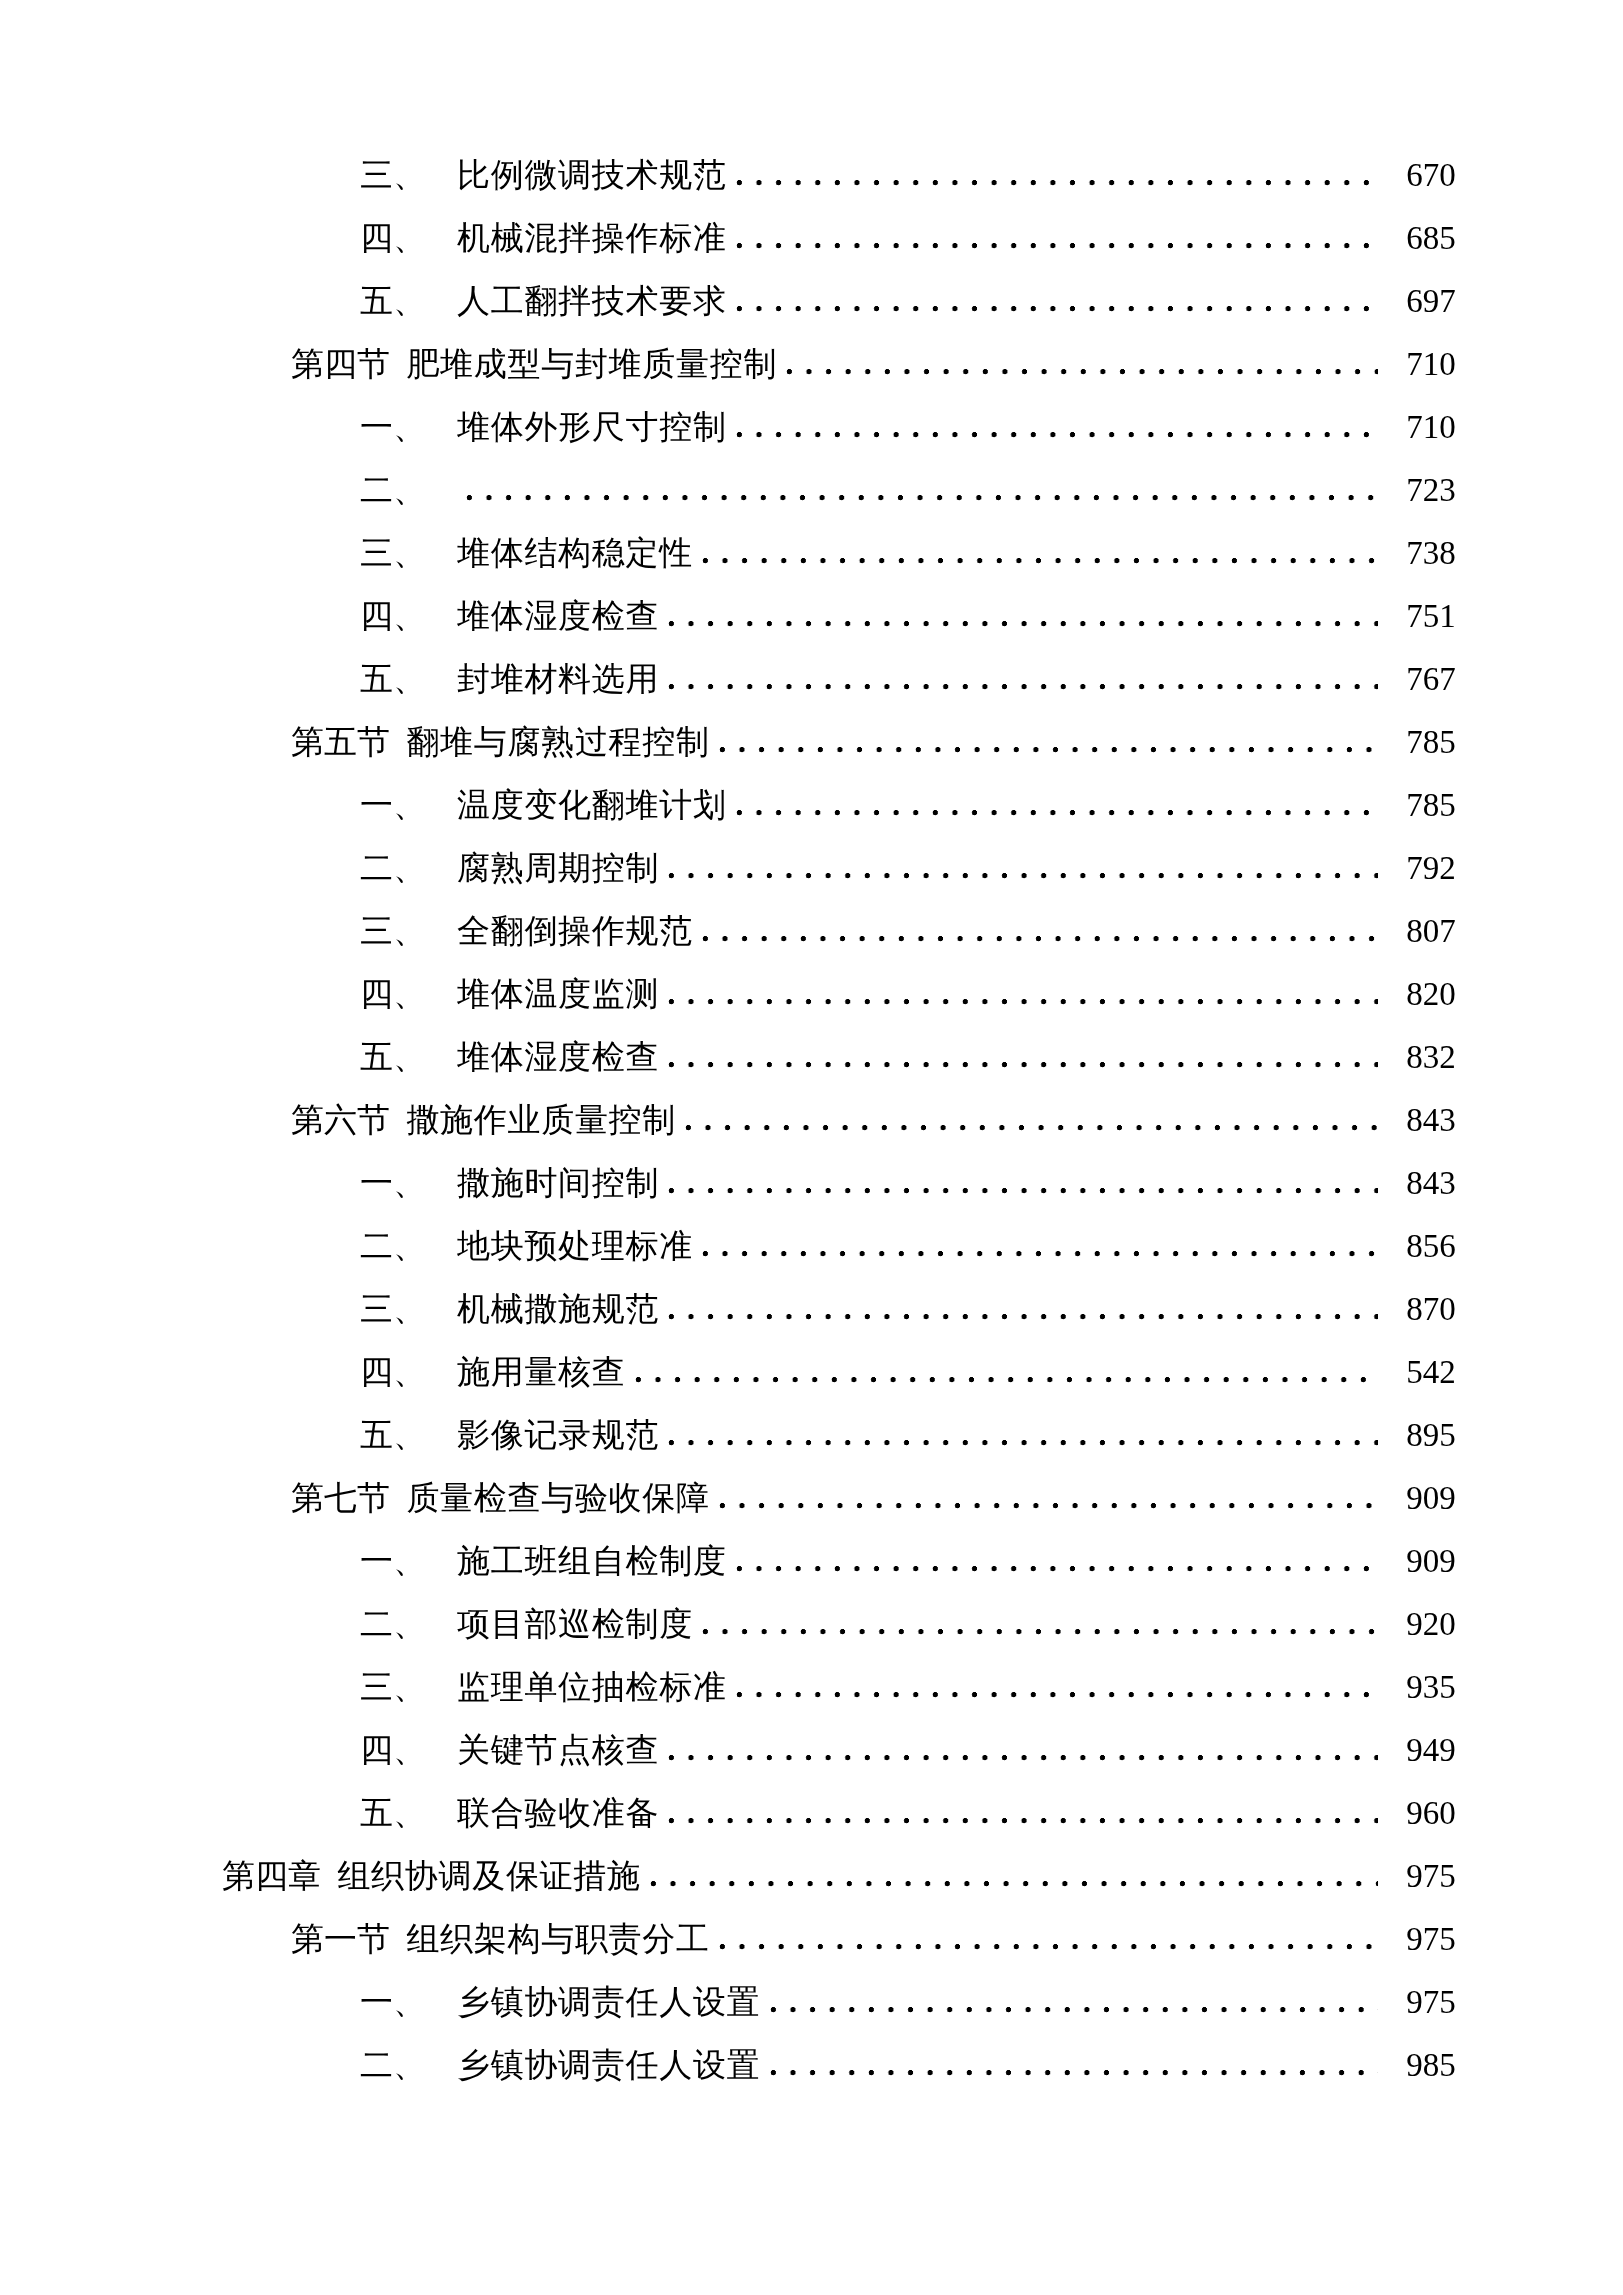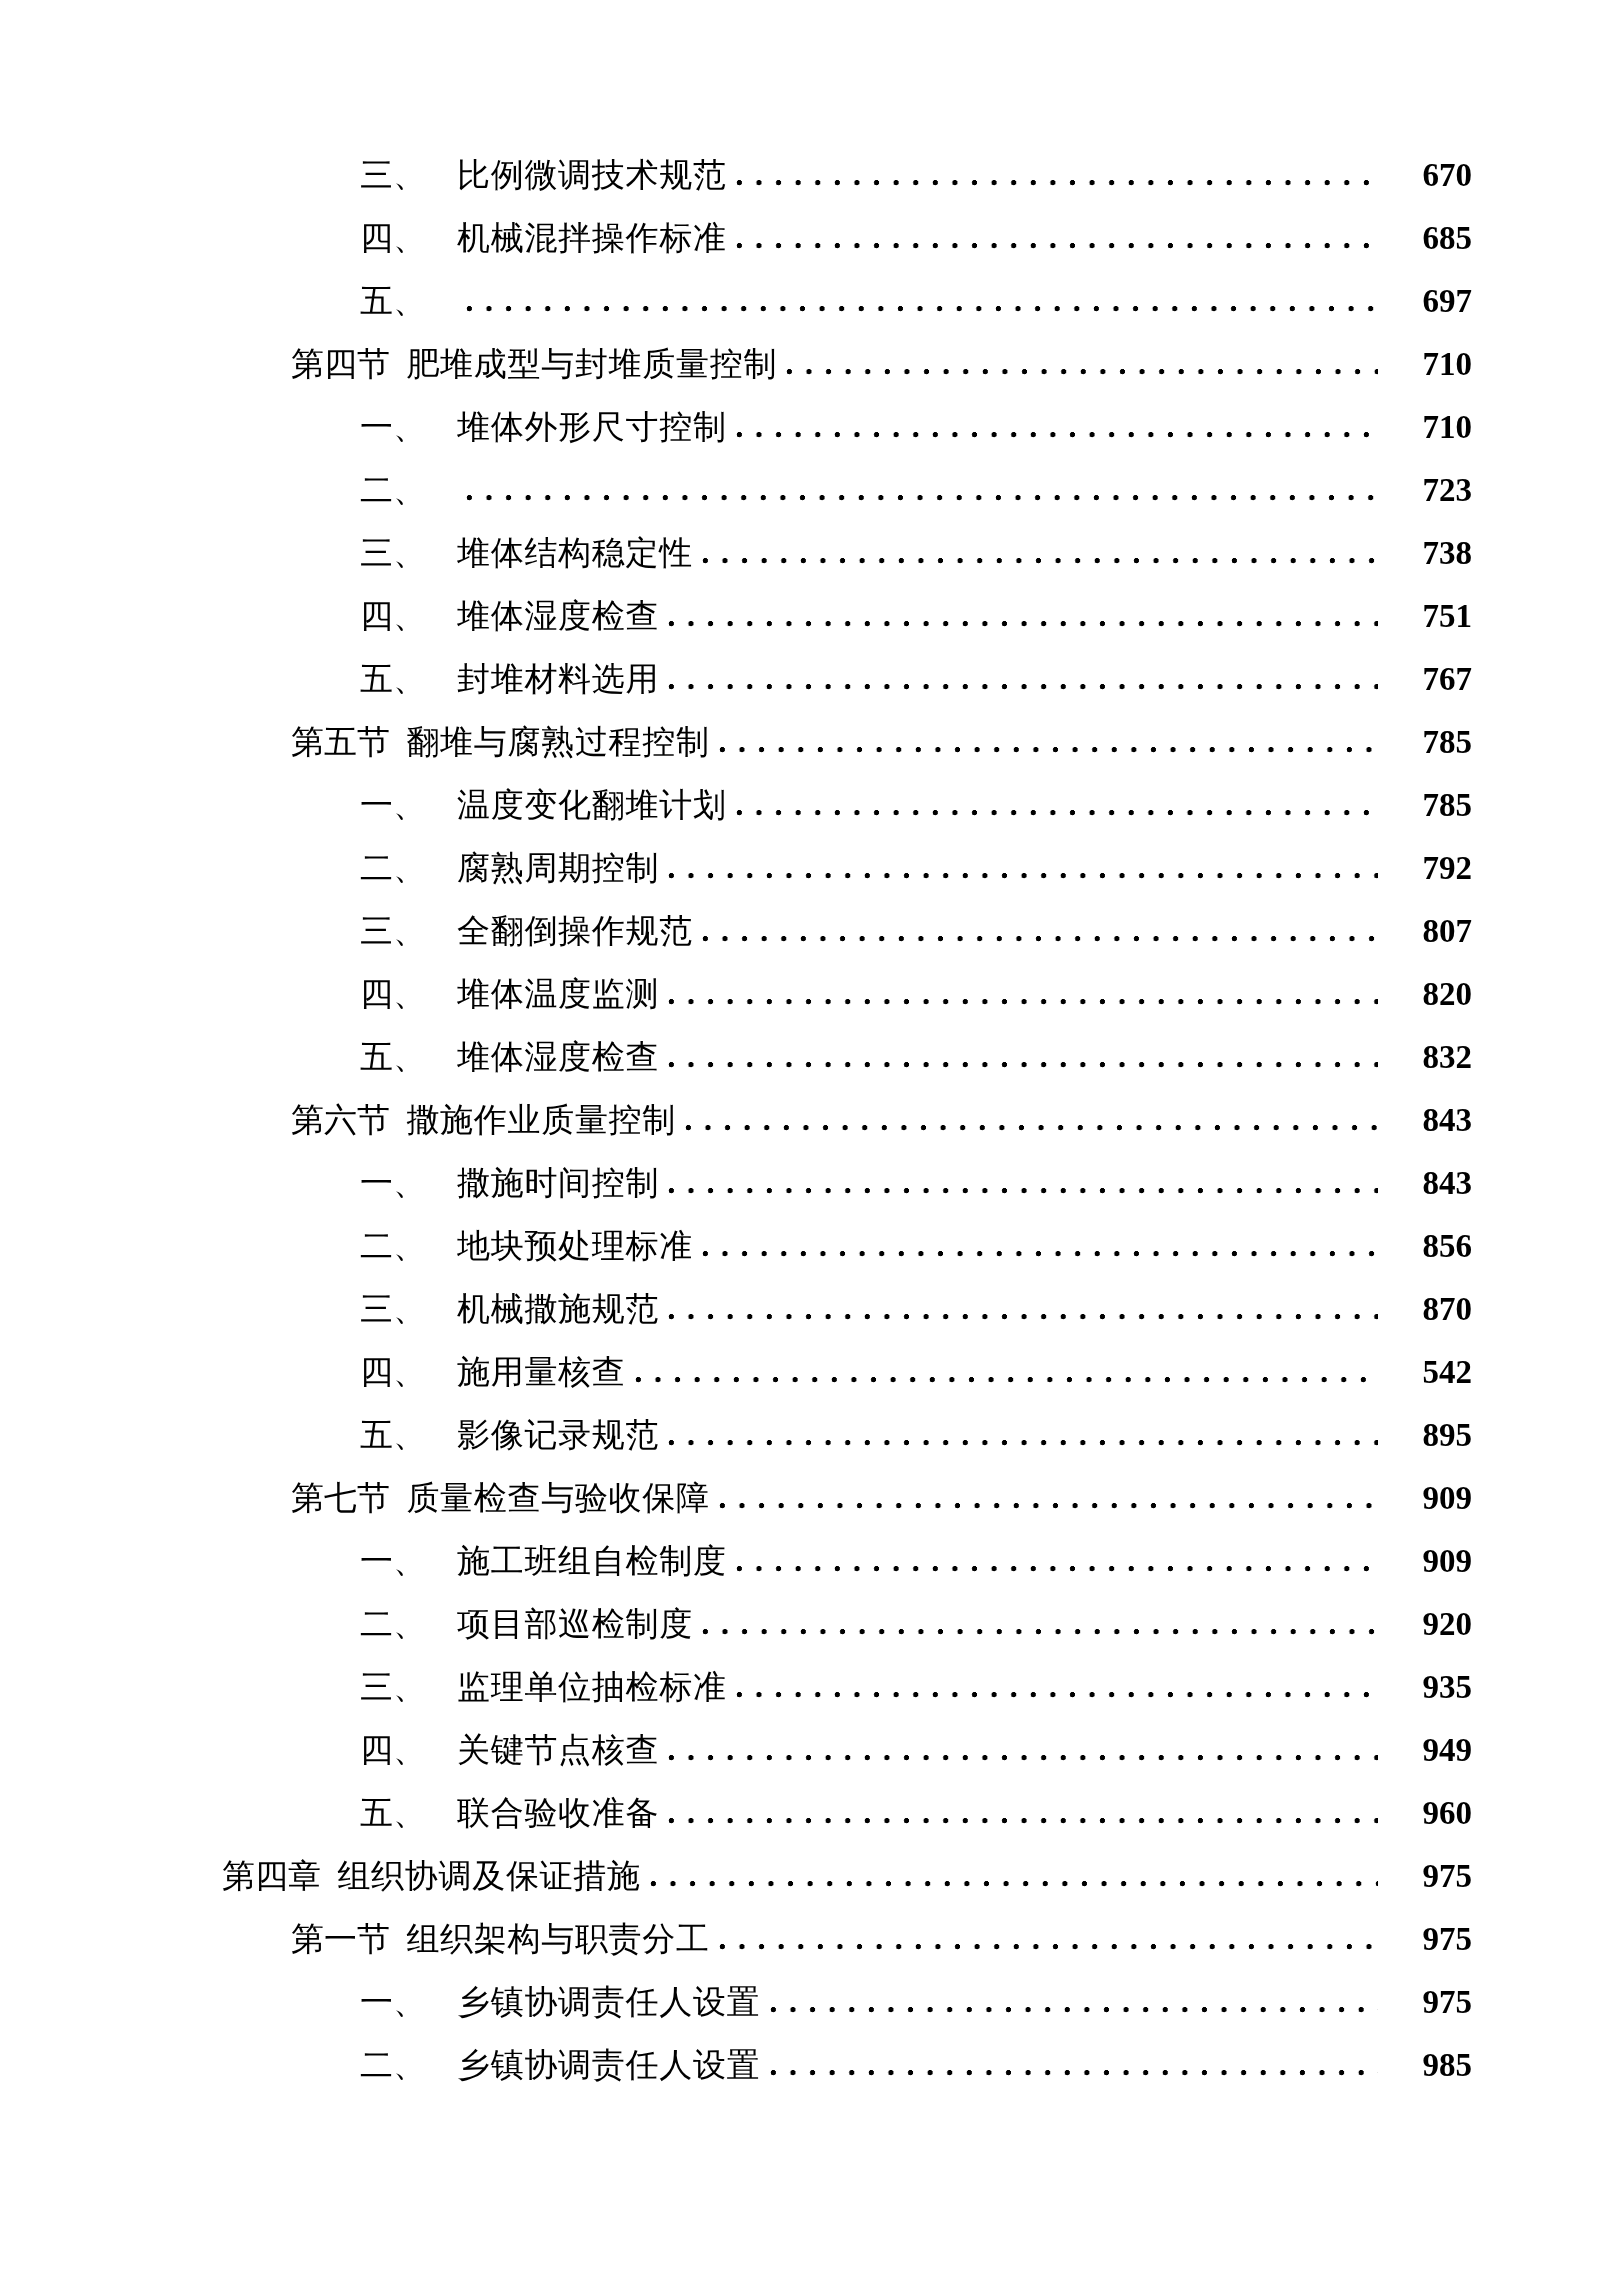"670" .page-num { font-weight: bold -> none; text-align: right -> center }
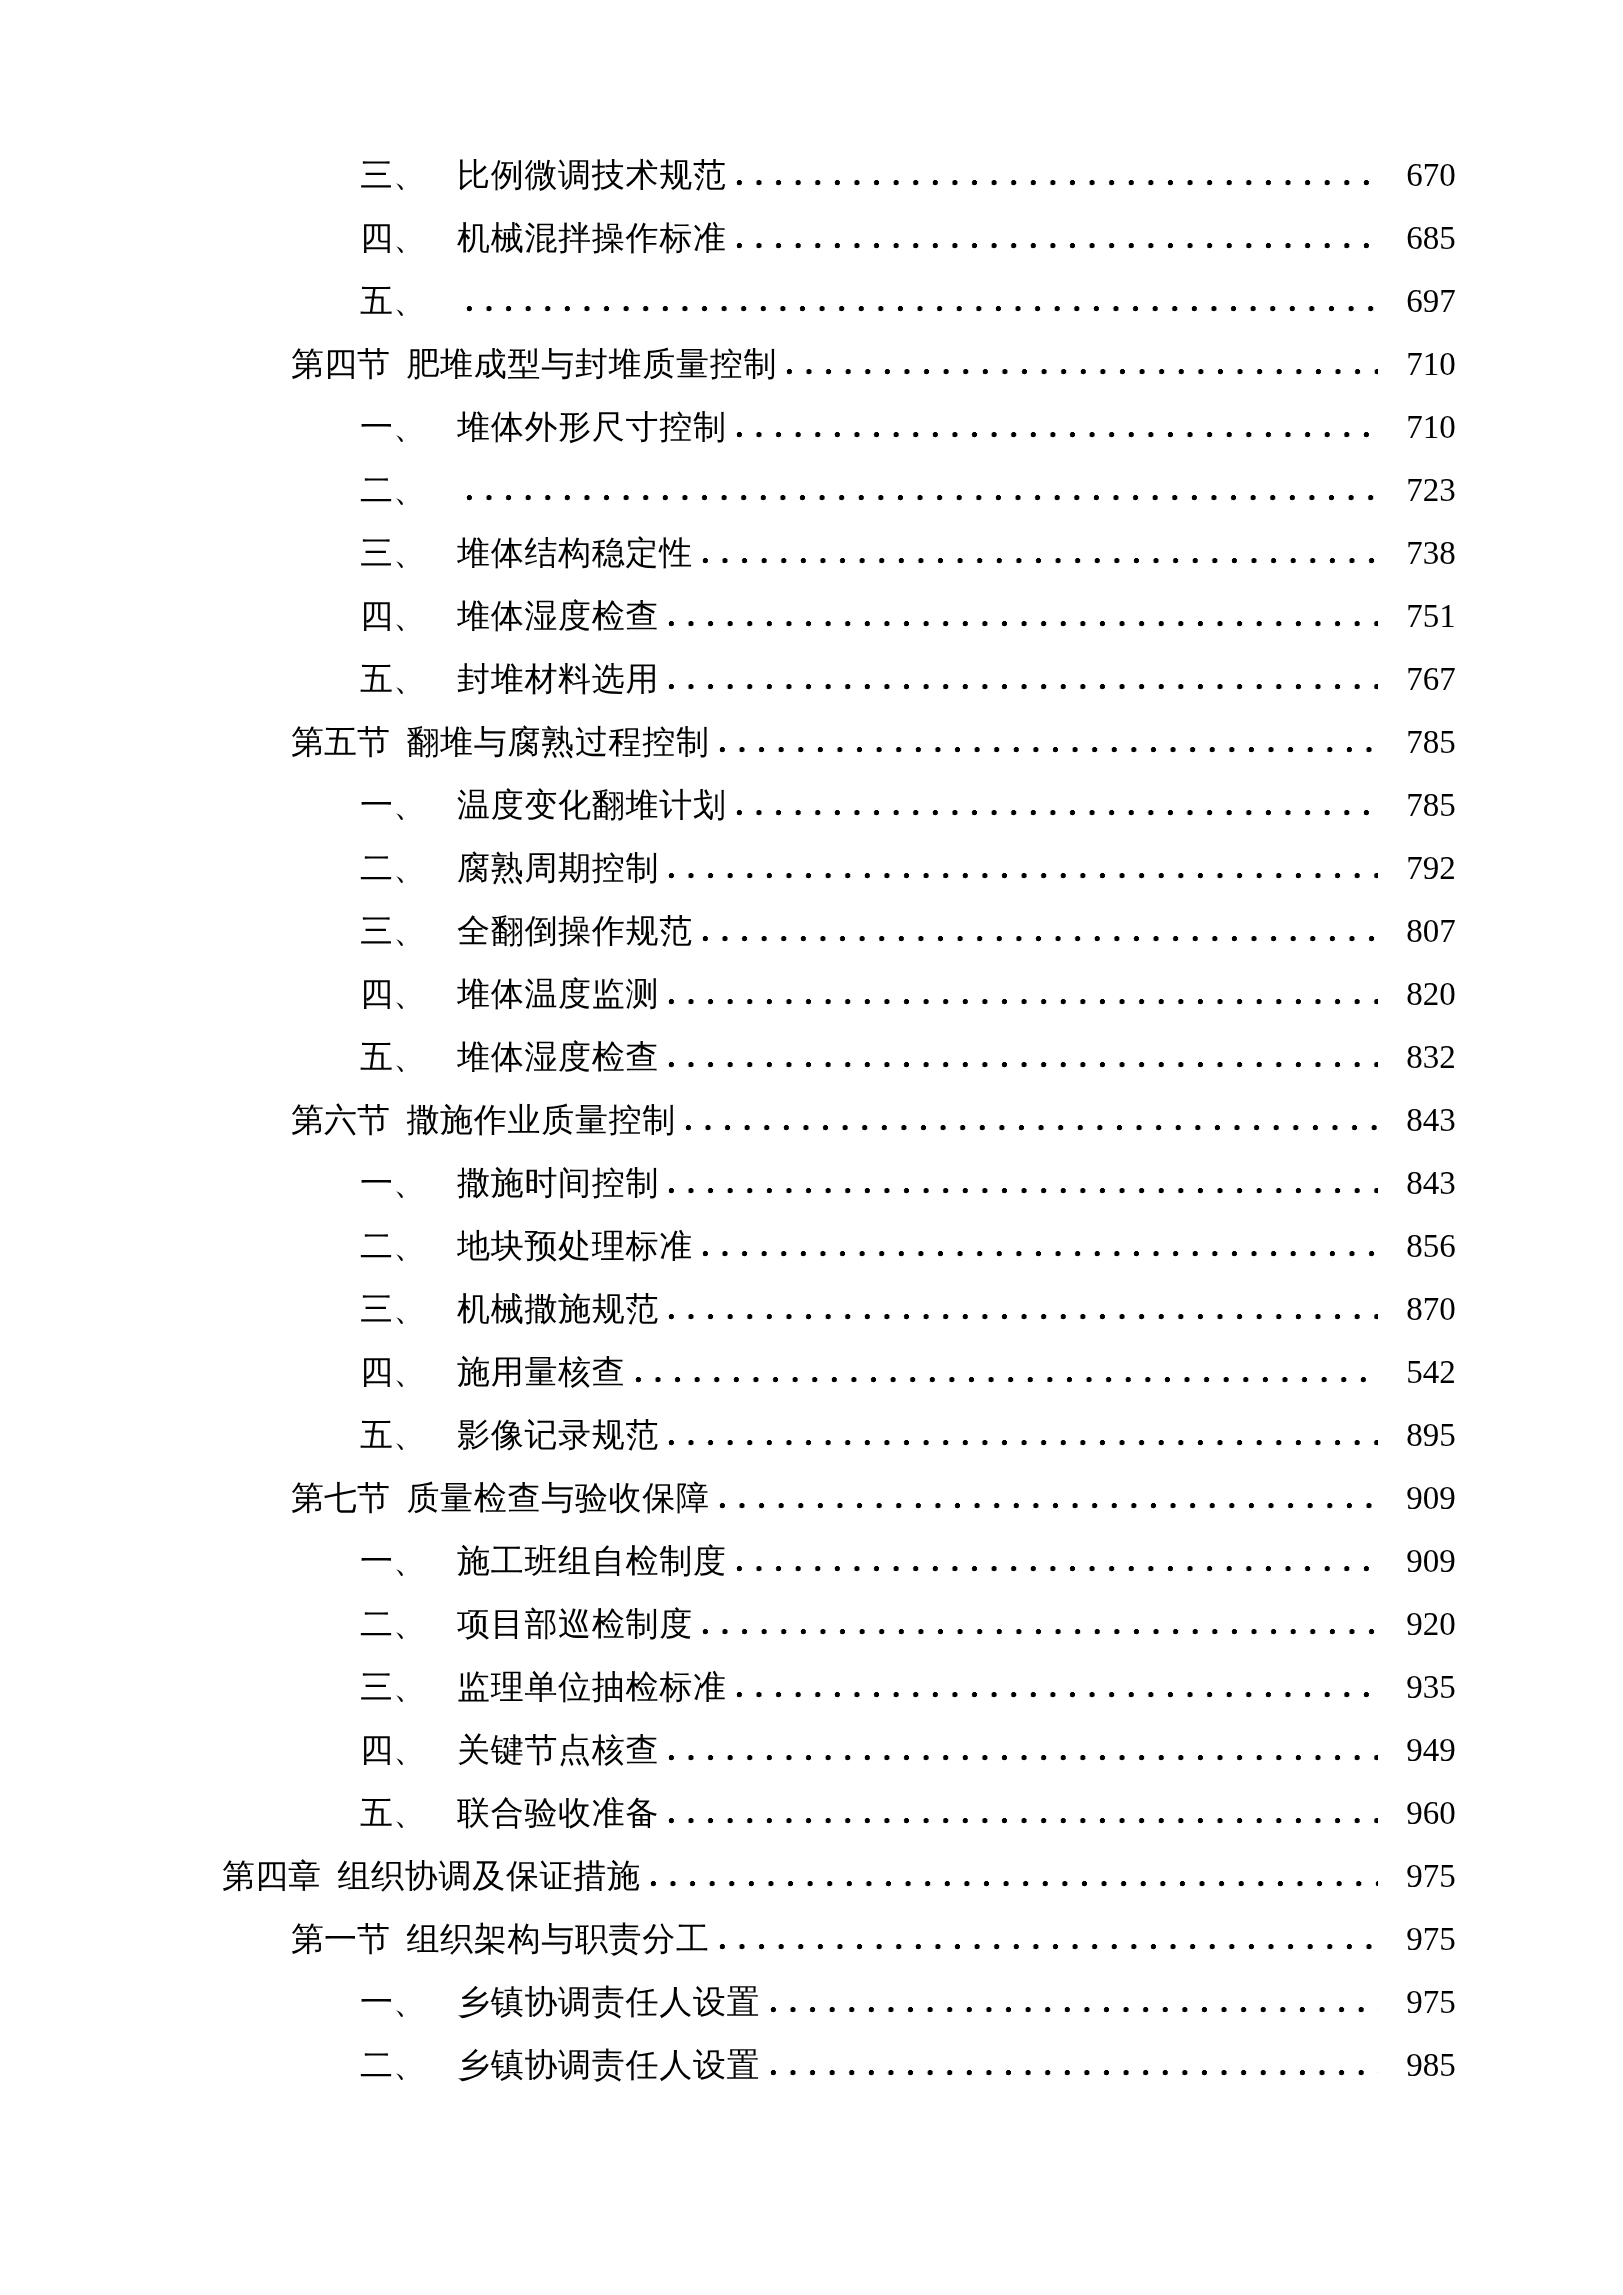"人工翻拌技术要求" span.title { html: none -> <span>人工翻拌技术要求</span> }
